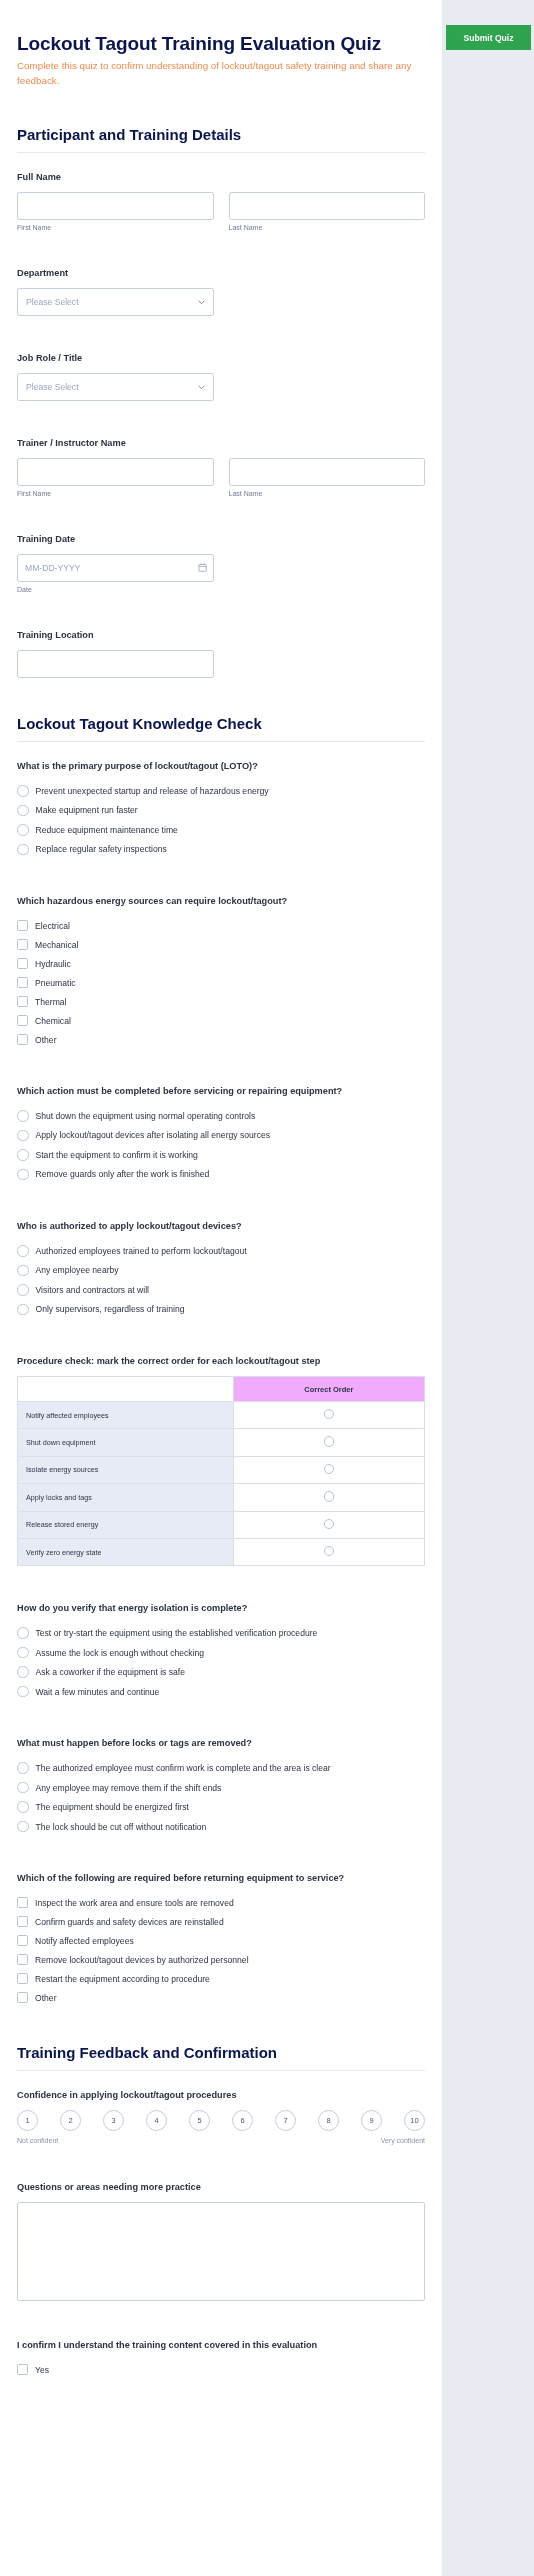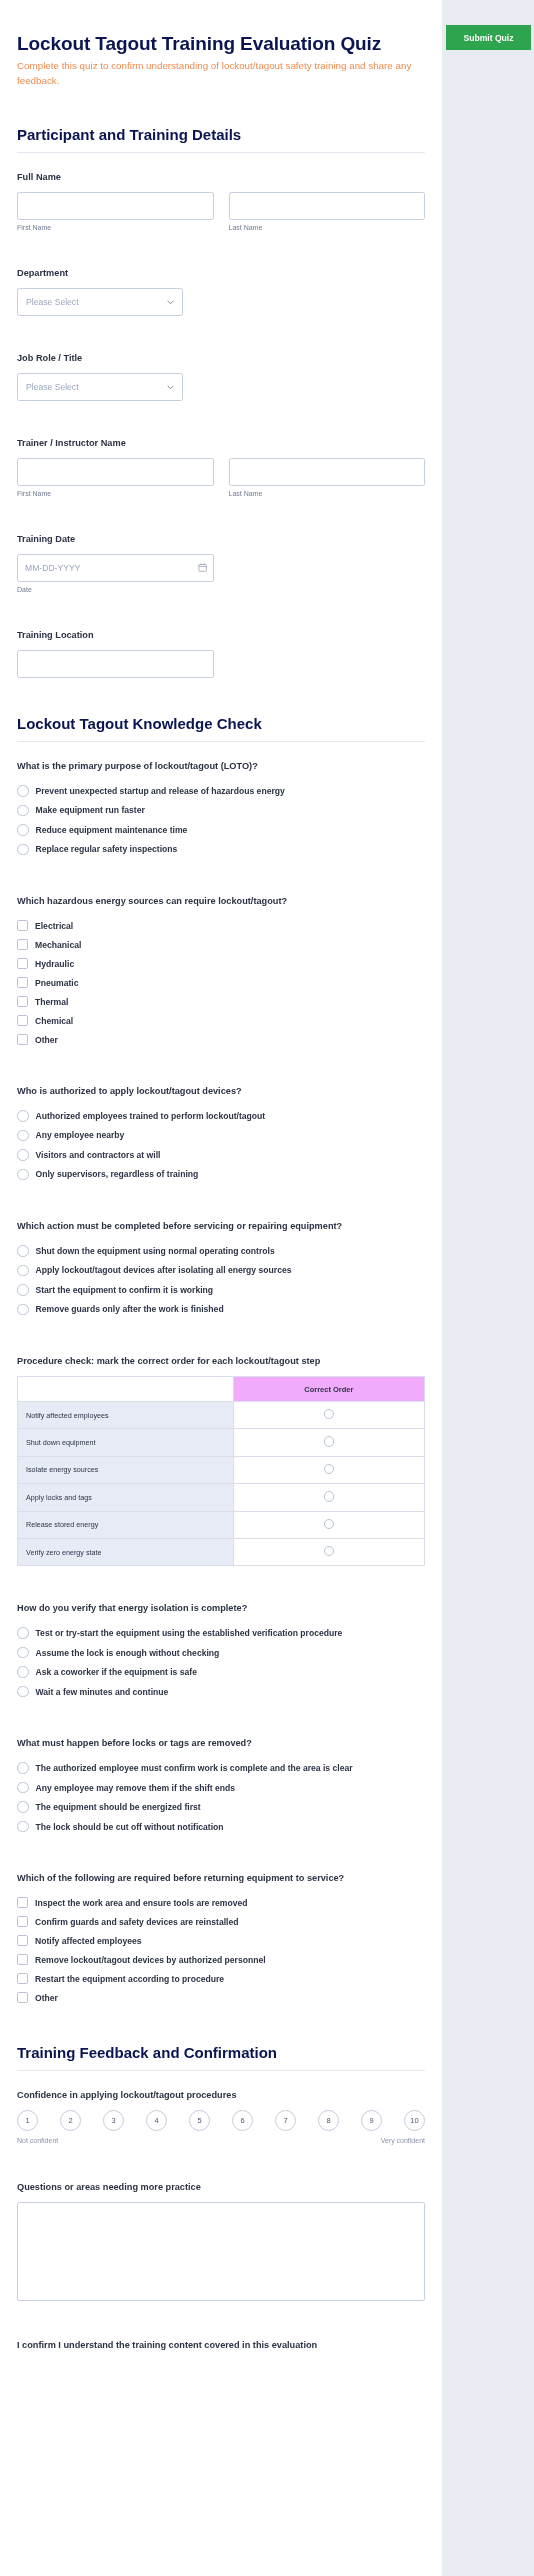"Please Select" .select { width: 166px -> 197px }
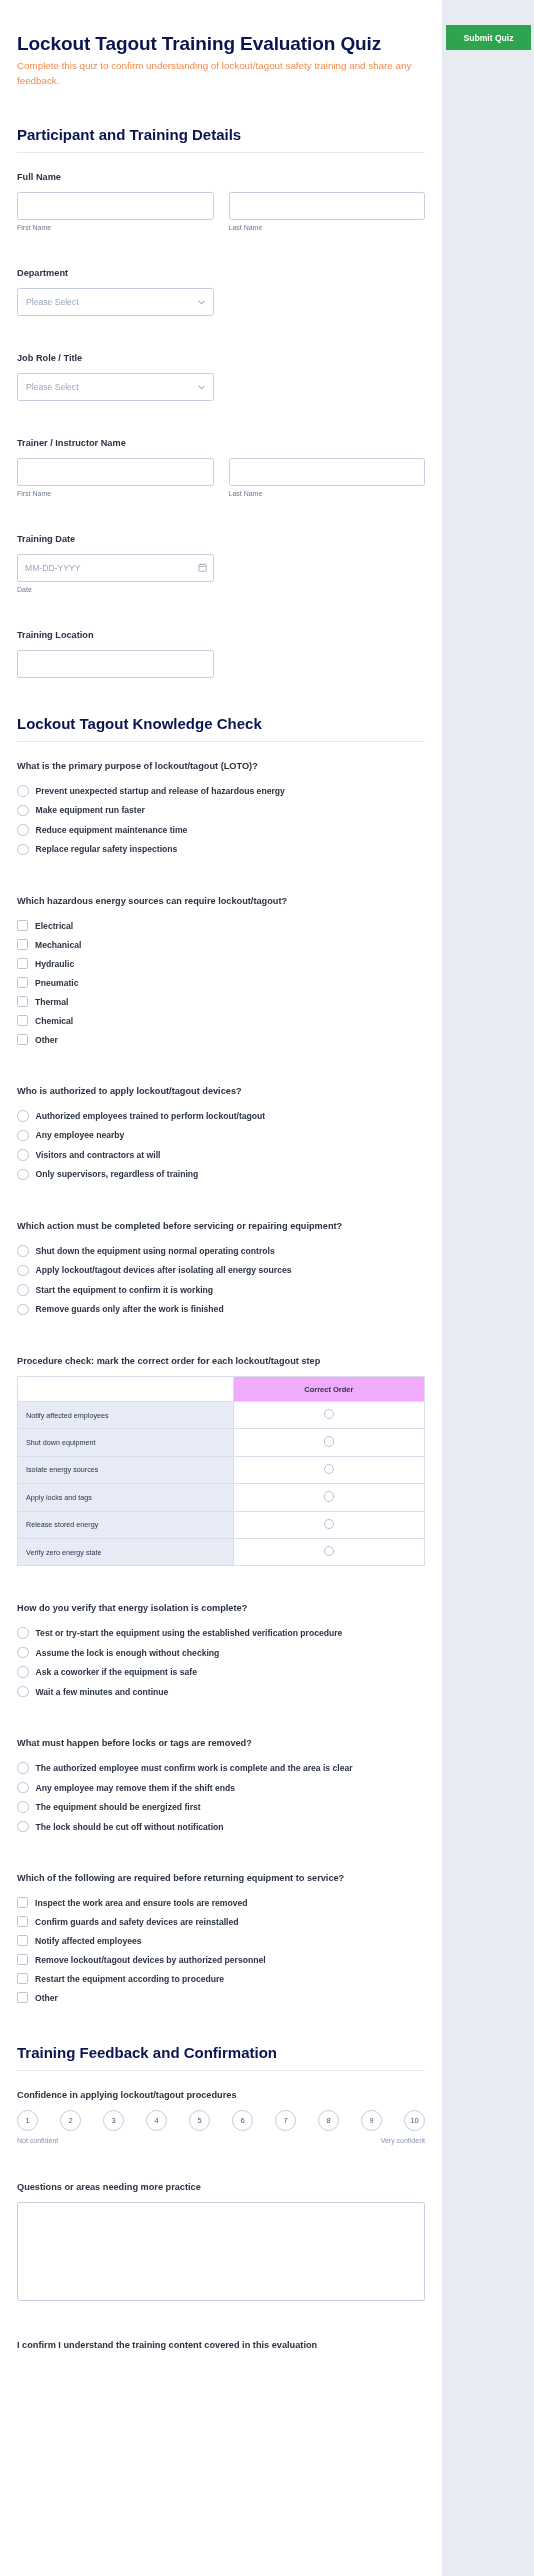"Prevent unexpected startup and release" .opt-text { font-weight: bold -> none }
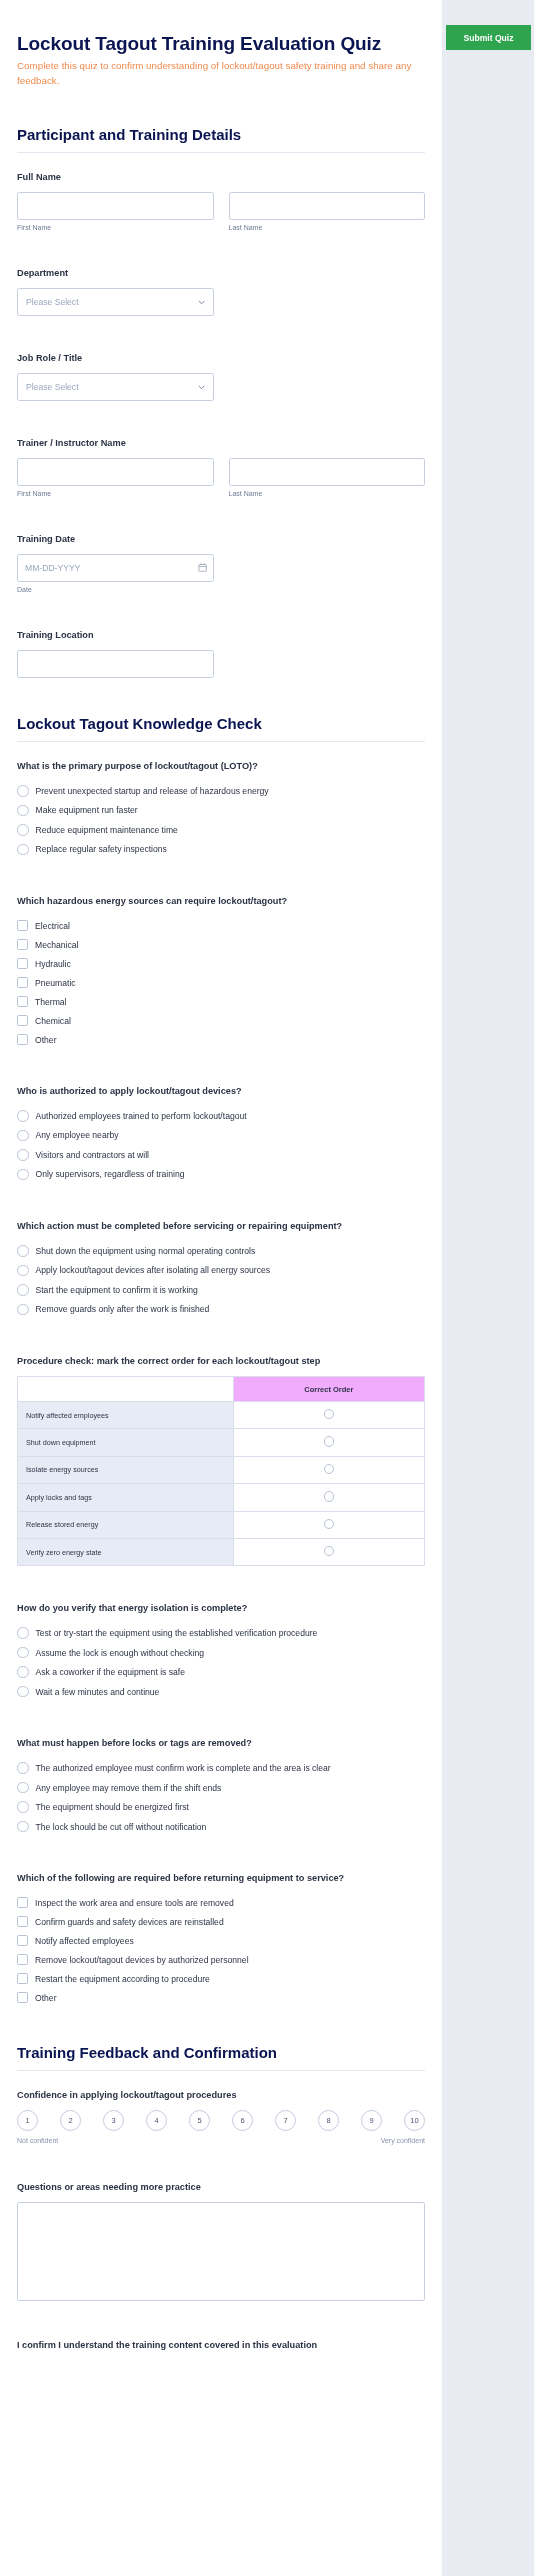"Who is authorized to apply" div.q { order: before "Which action must be completed" -> after "Which action must be completed" }
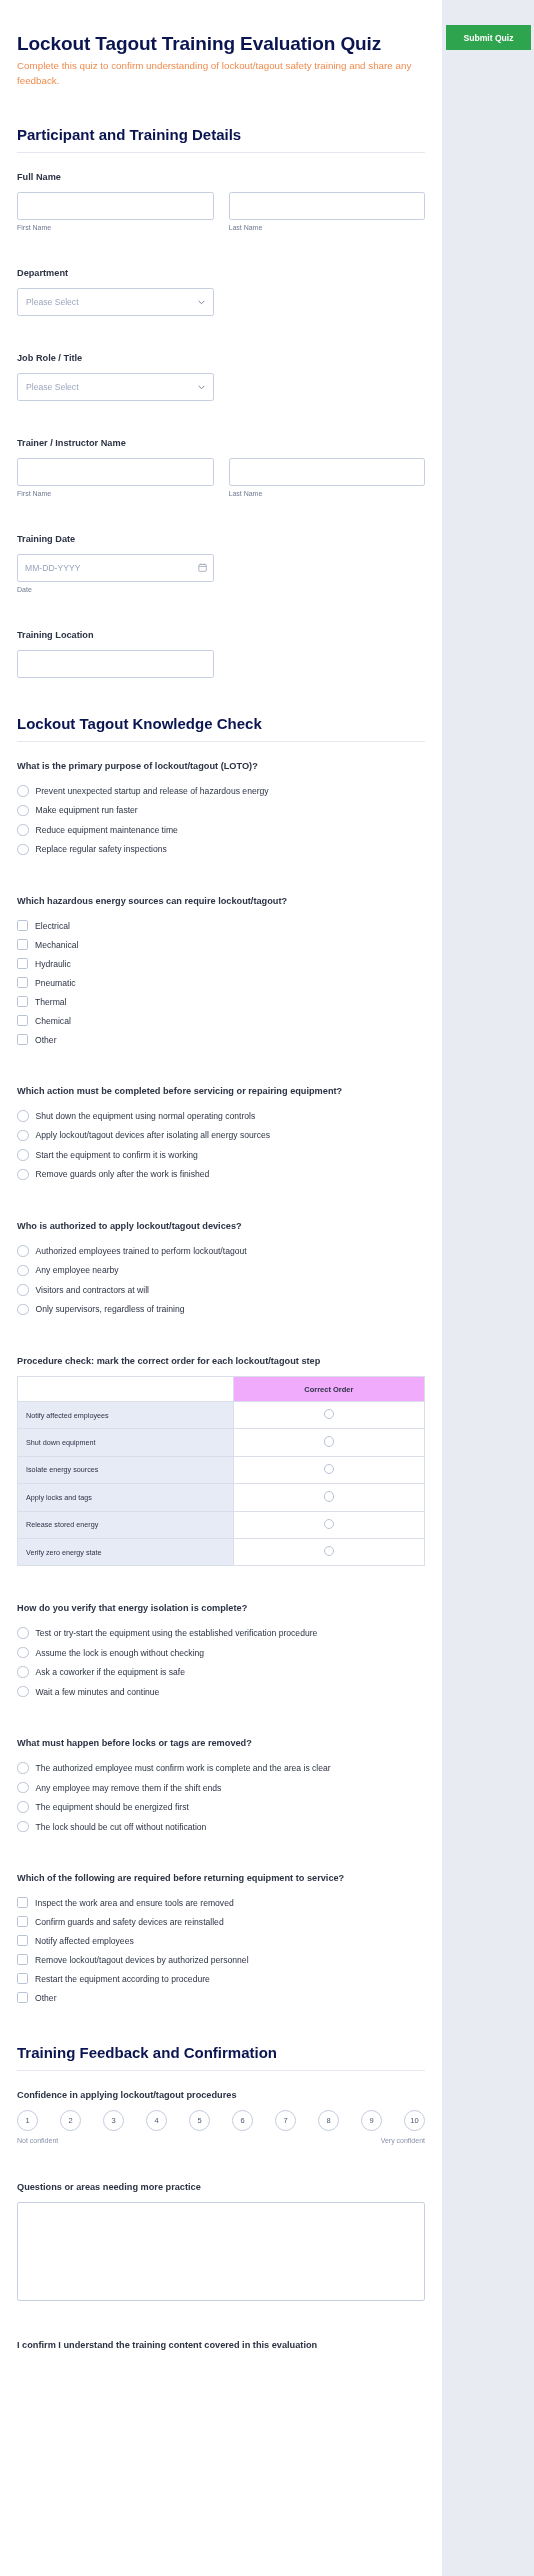"Yes" div.opt { html: none -> <div> <span></span> <span>Yes</span> </div> }
